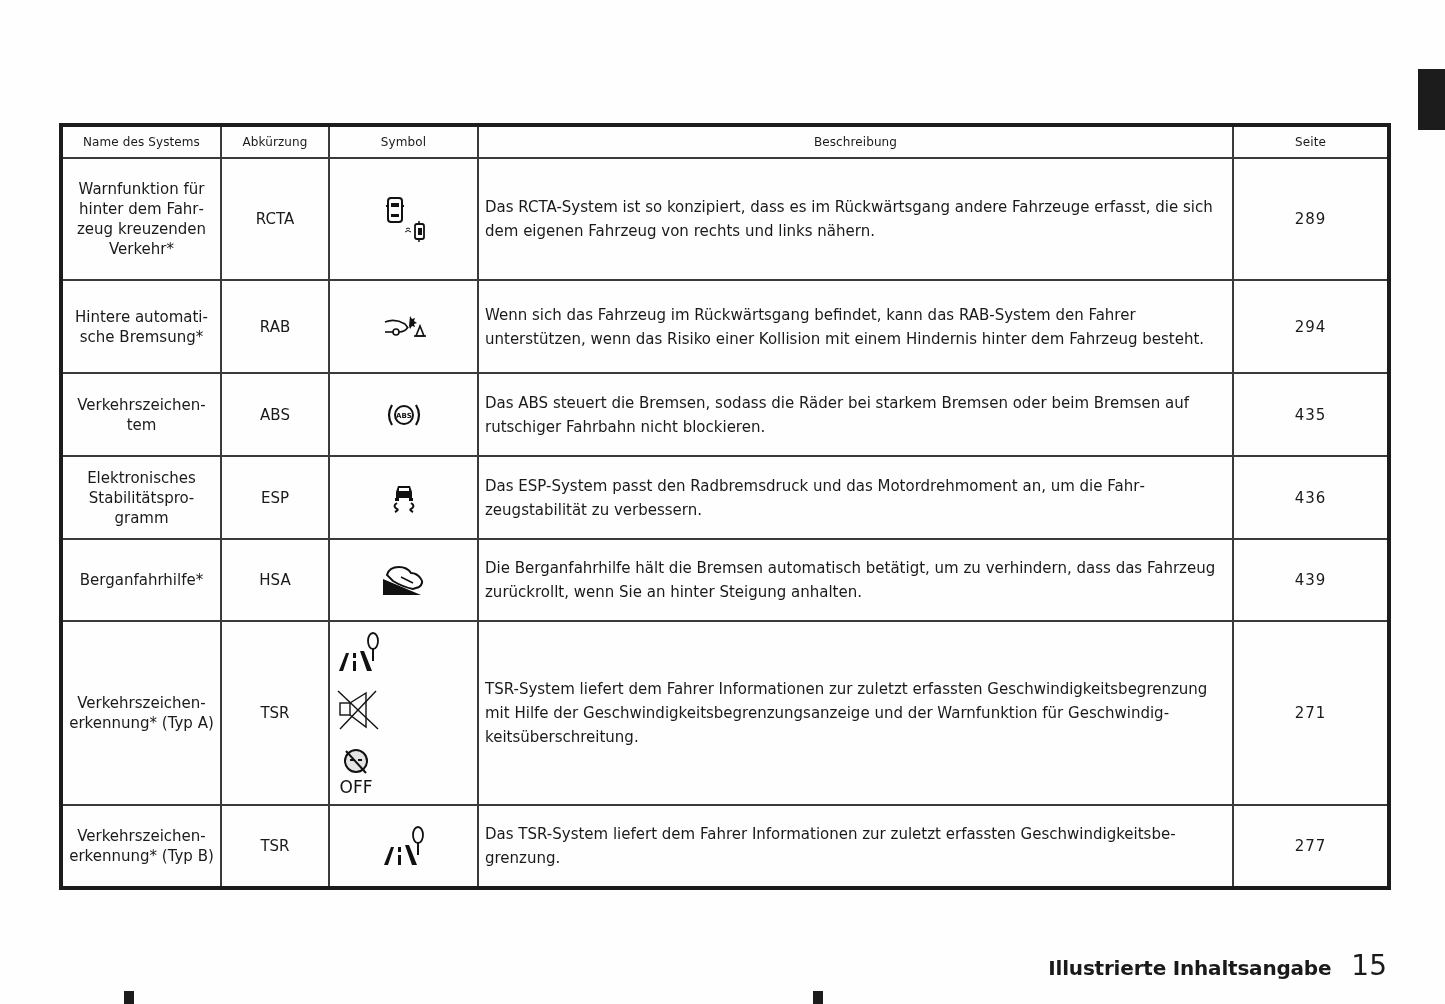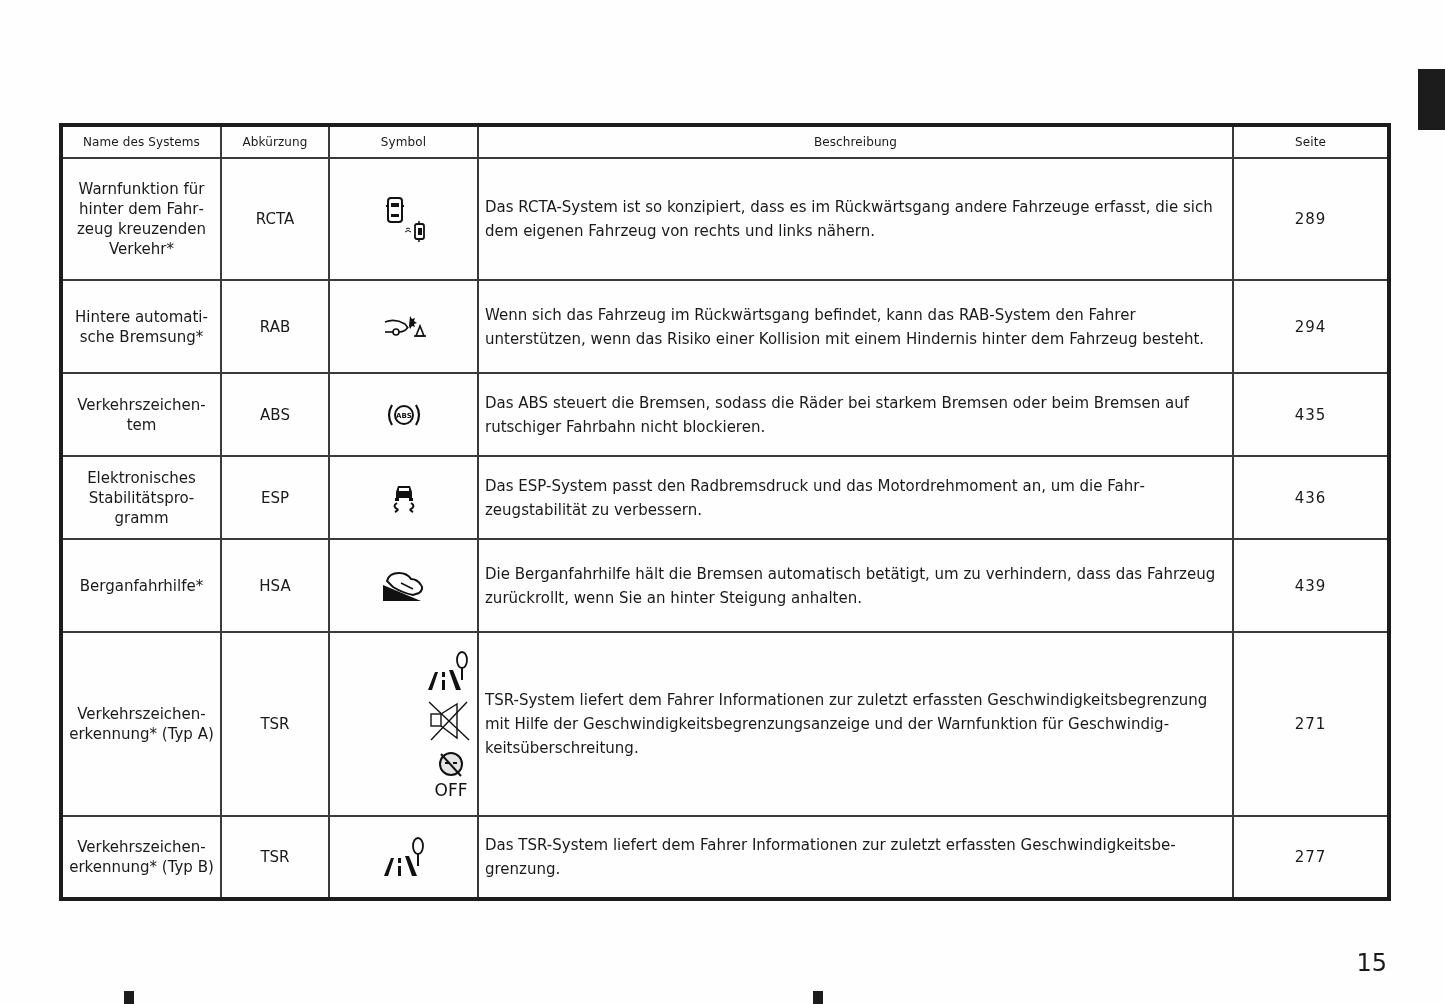"Berganfahrhilfe*" tr { height: 93px -> 82px }
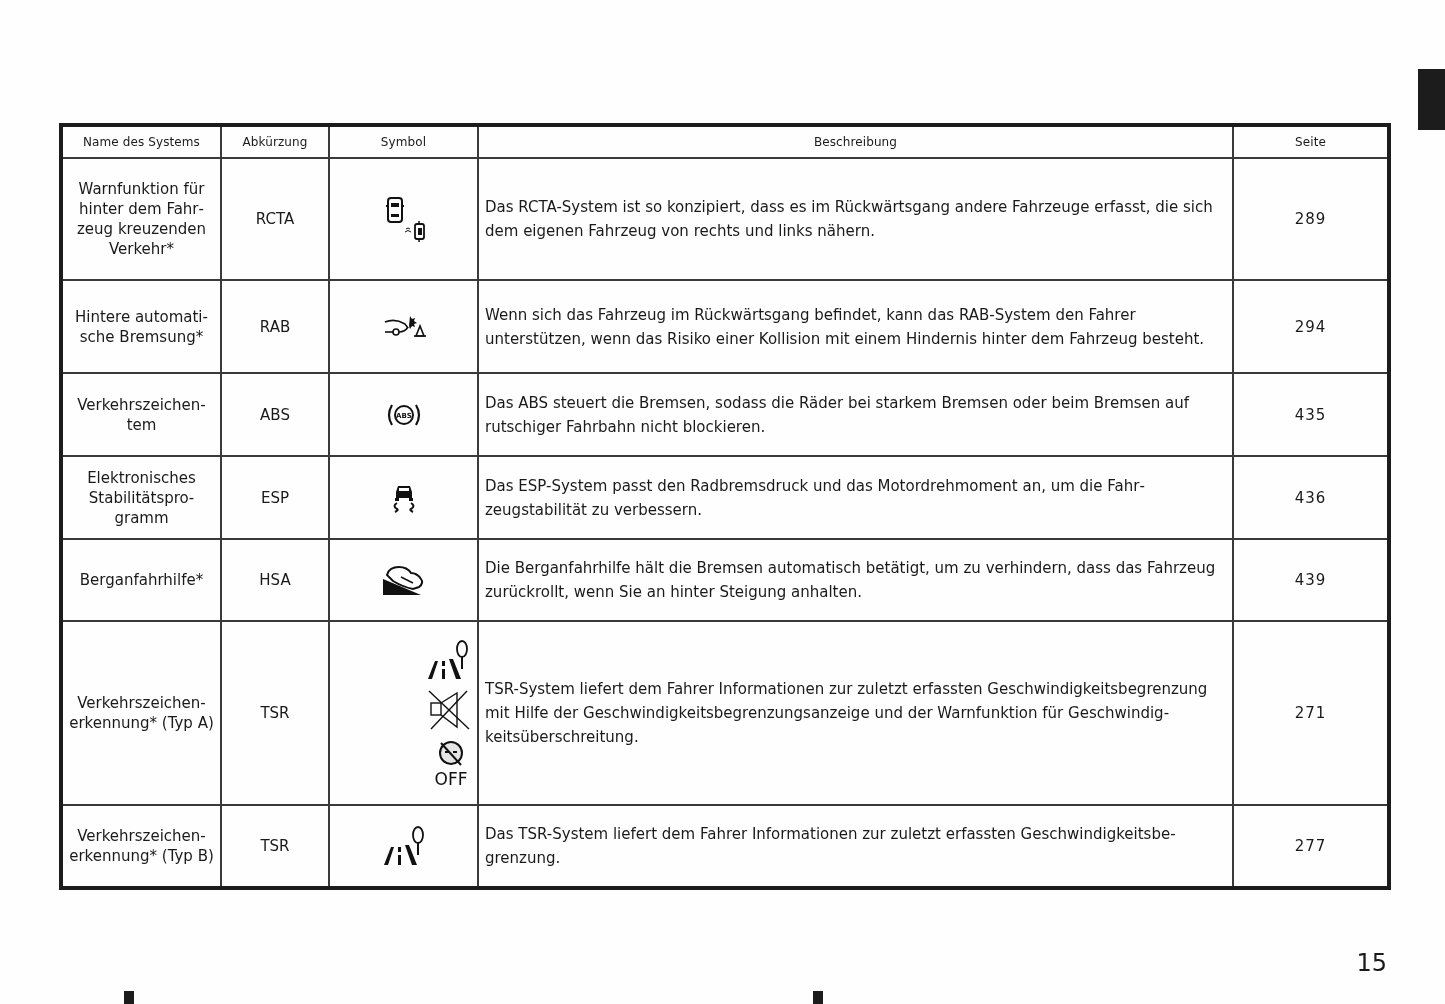"OFF" .sym-stack { align-items: flex-end -> flex-start; gap: 8px -> 16px }
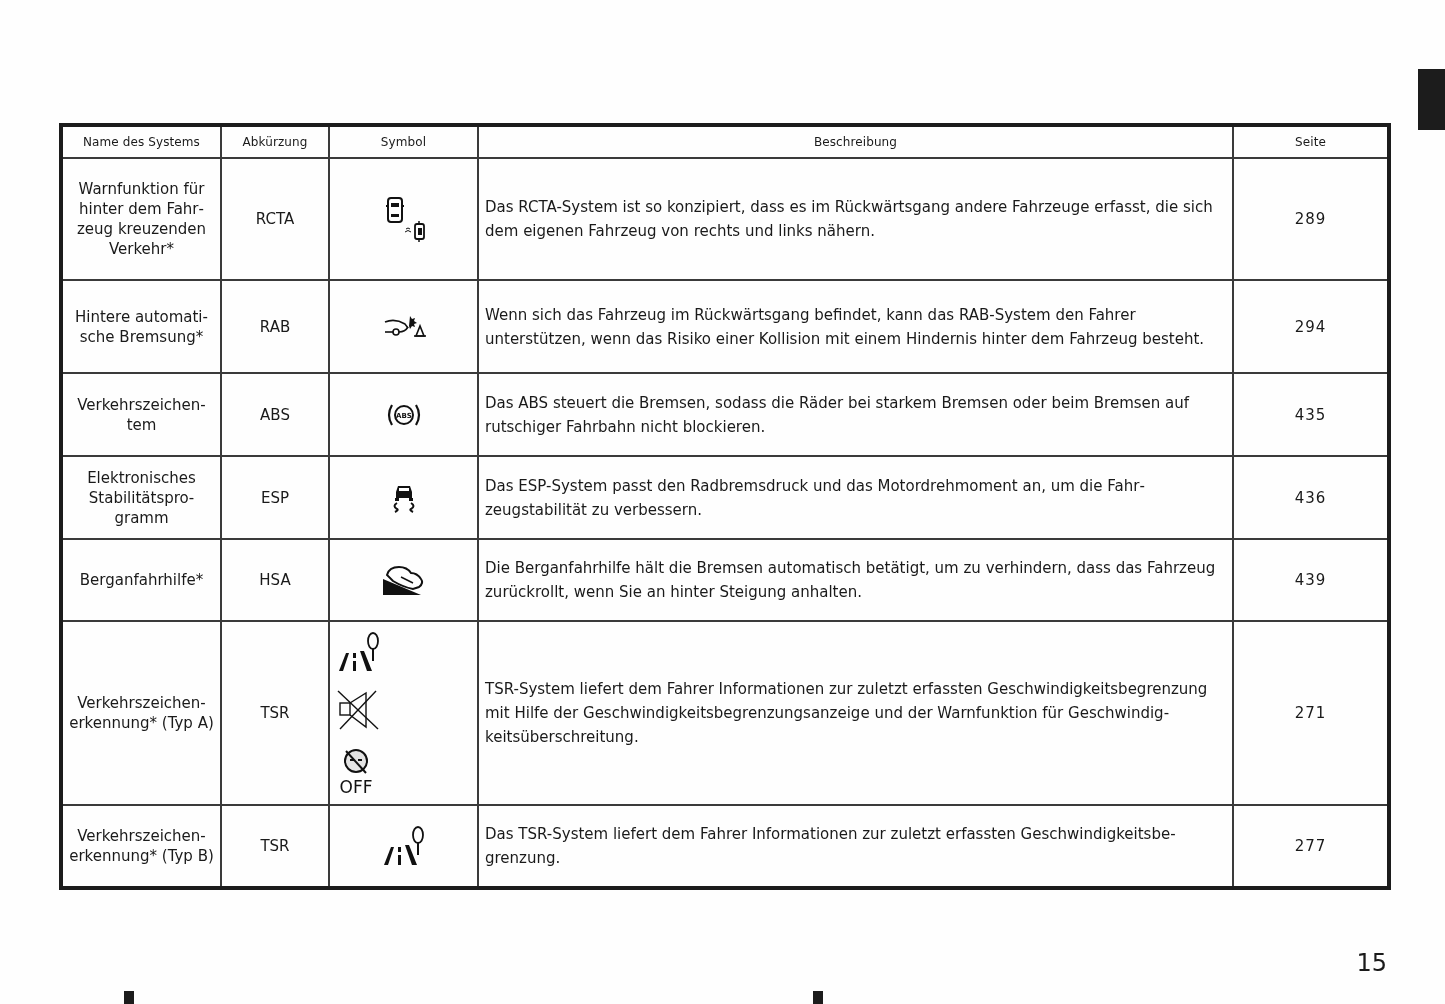"Illustrierte Inhaltsangabe" span.footer-title { html: none -> <span>Illustrierte Inhaltsangabe</span> }
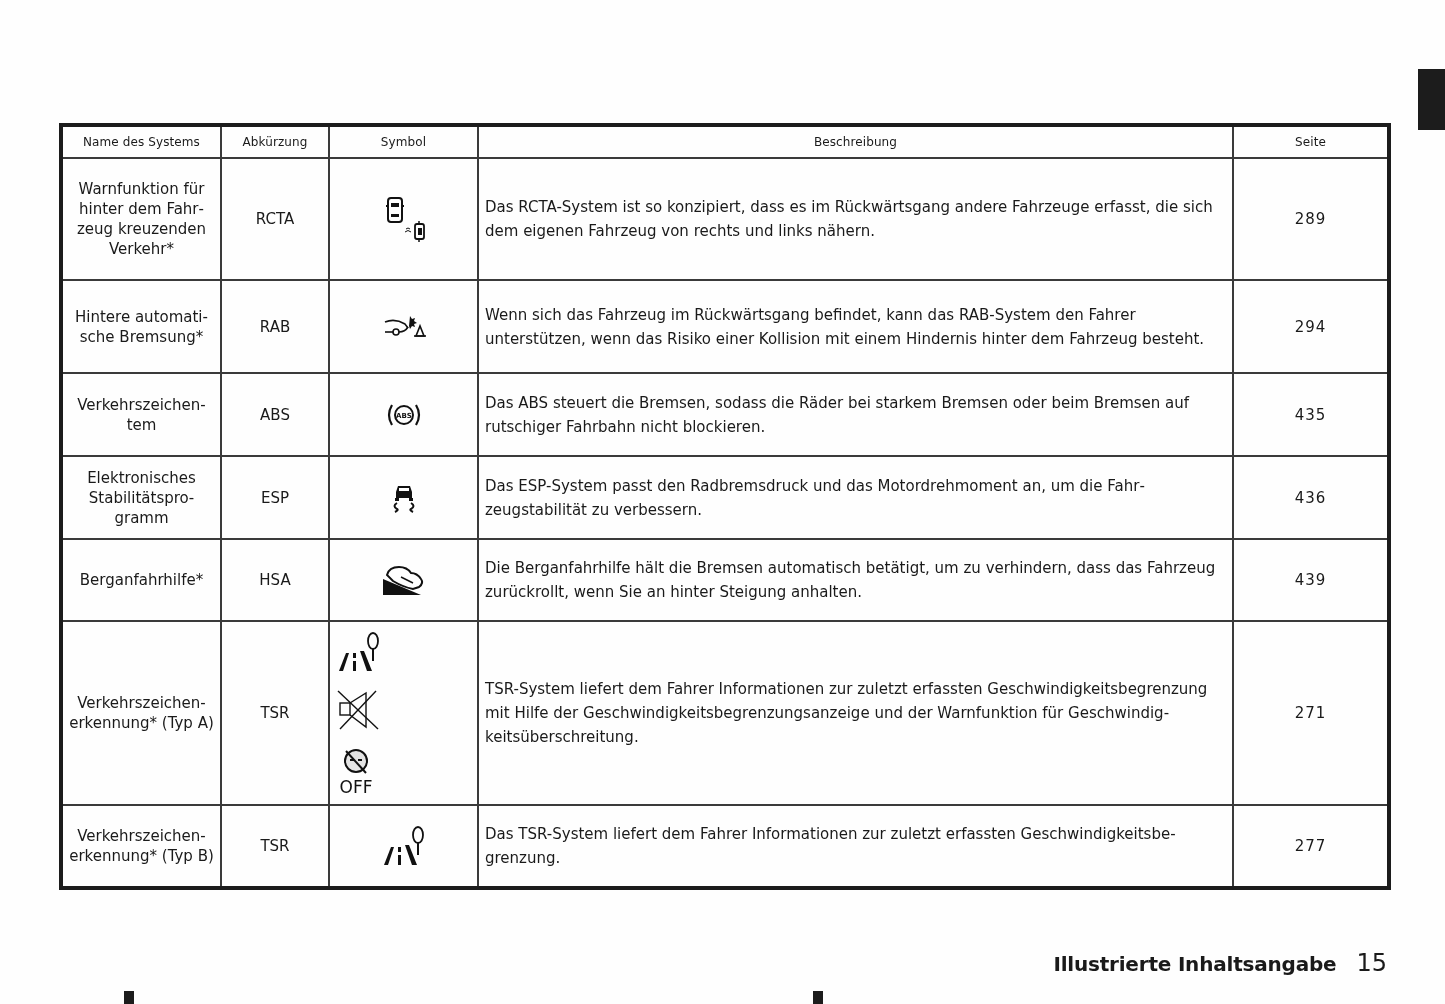"15" .footer-page { font-size: 24px -> 28px }
